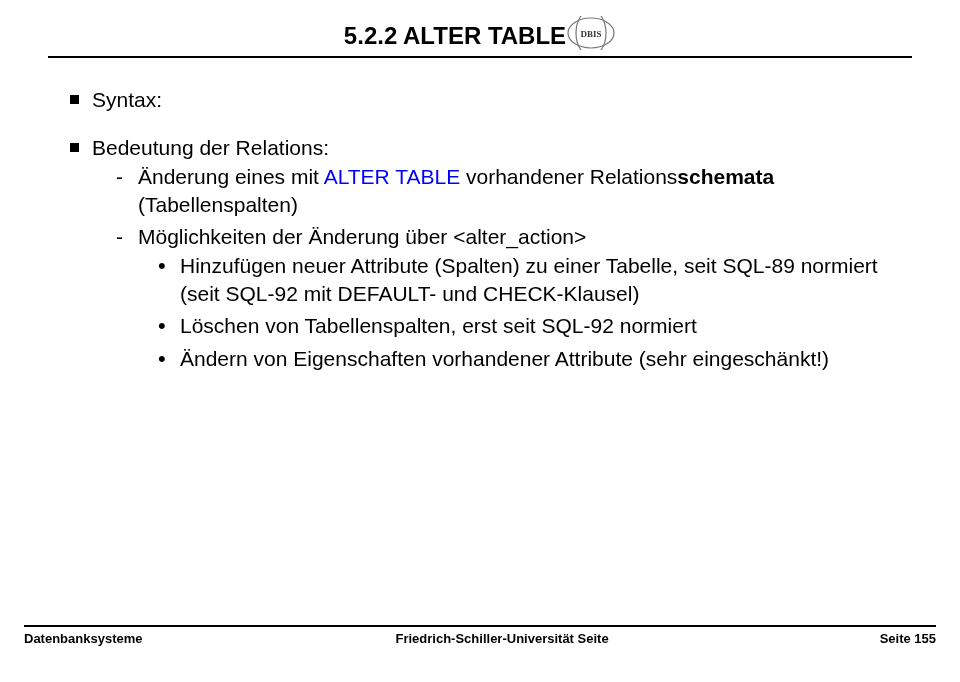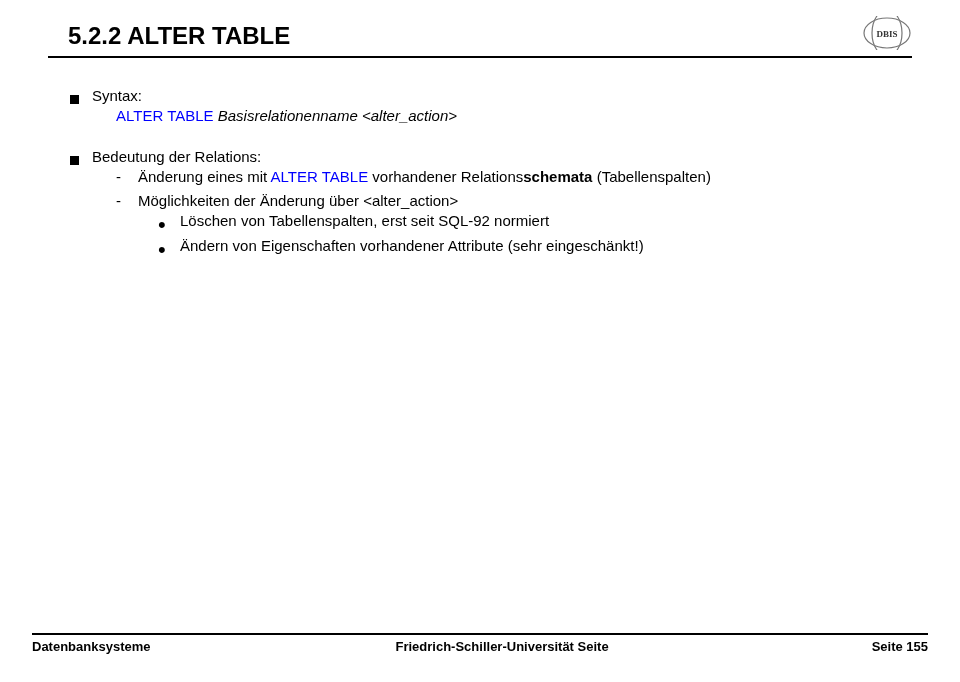"5.2.2 ALTER TABLE" .header-row { justify-content: space-between -> center; margin-left: 20px -> none }
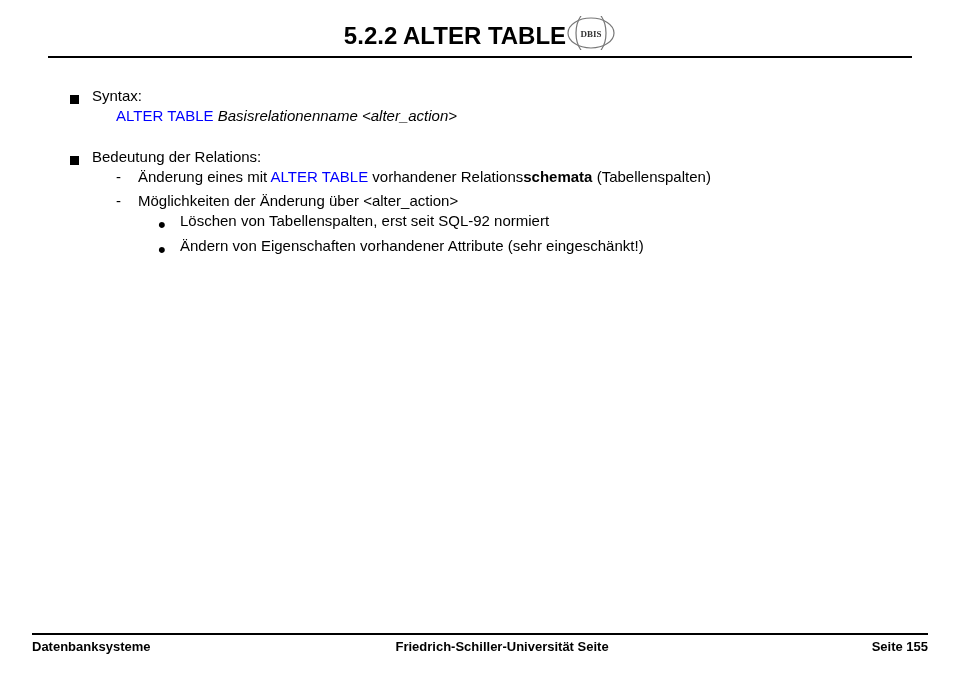"Syntax:" .content { font-size: 15px -> 21px }
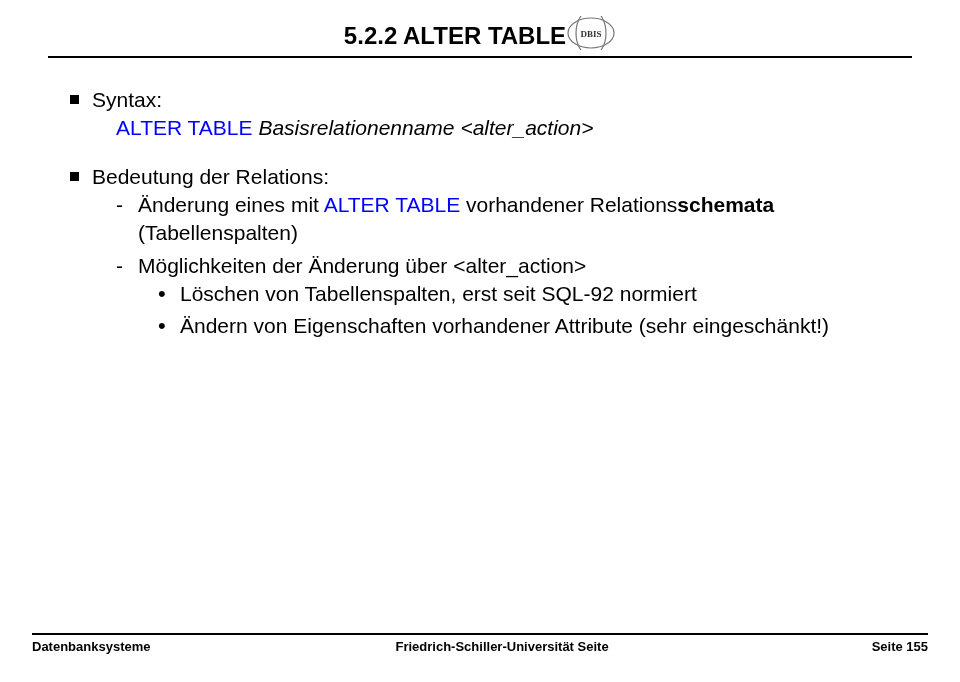"ALTER TABLE Basisrelationenname" div.syntax-line { html: <div> <span>ALTER TABLE</span> <span> </span> <span>Basisrelationenname</span> <span> </span> <span>&lt;alter_action&gt;</span> </div> -> none }
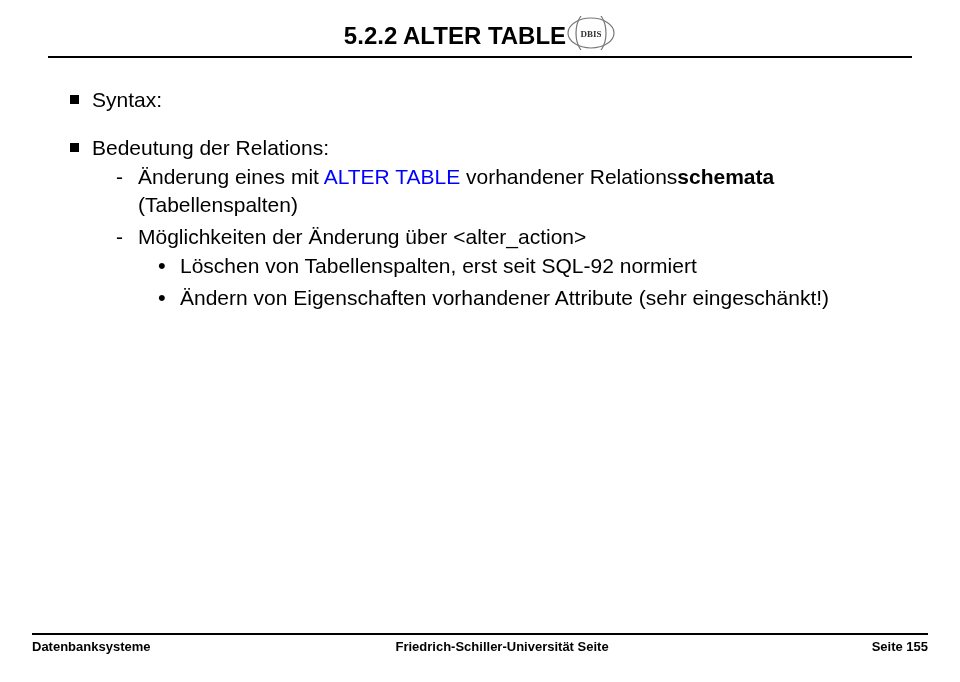"Hinzufügen neuer Attribute (Spalten) zu" div.dot-item { html: none -> <div><span>Hinzufügen neuer Attribute (Spalten) zu einer Tabelle, seit SQL-89 normiert (seit SQL-92 mit DEFAULT- und CHECK-Klausel)</span></div> }
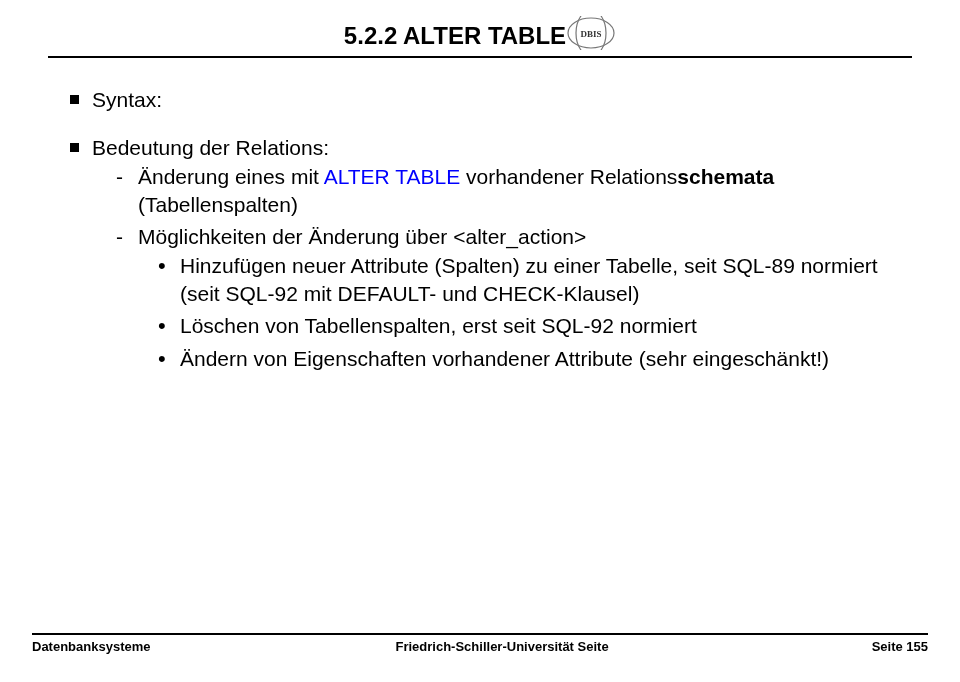"Datenbanksysteme" .footer { bottom: 28px -> 36px; padding: 0 32px -> 0 24px }
